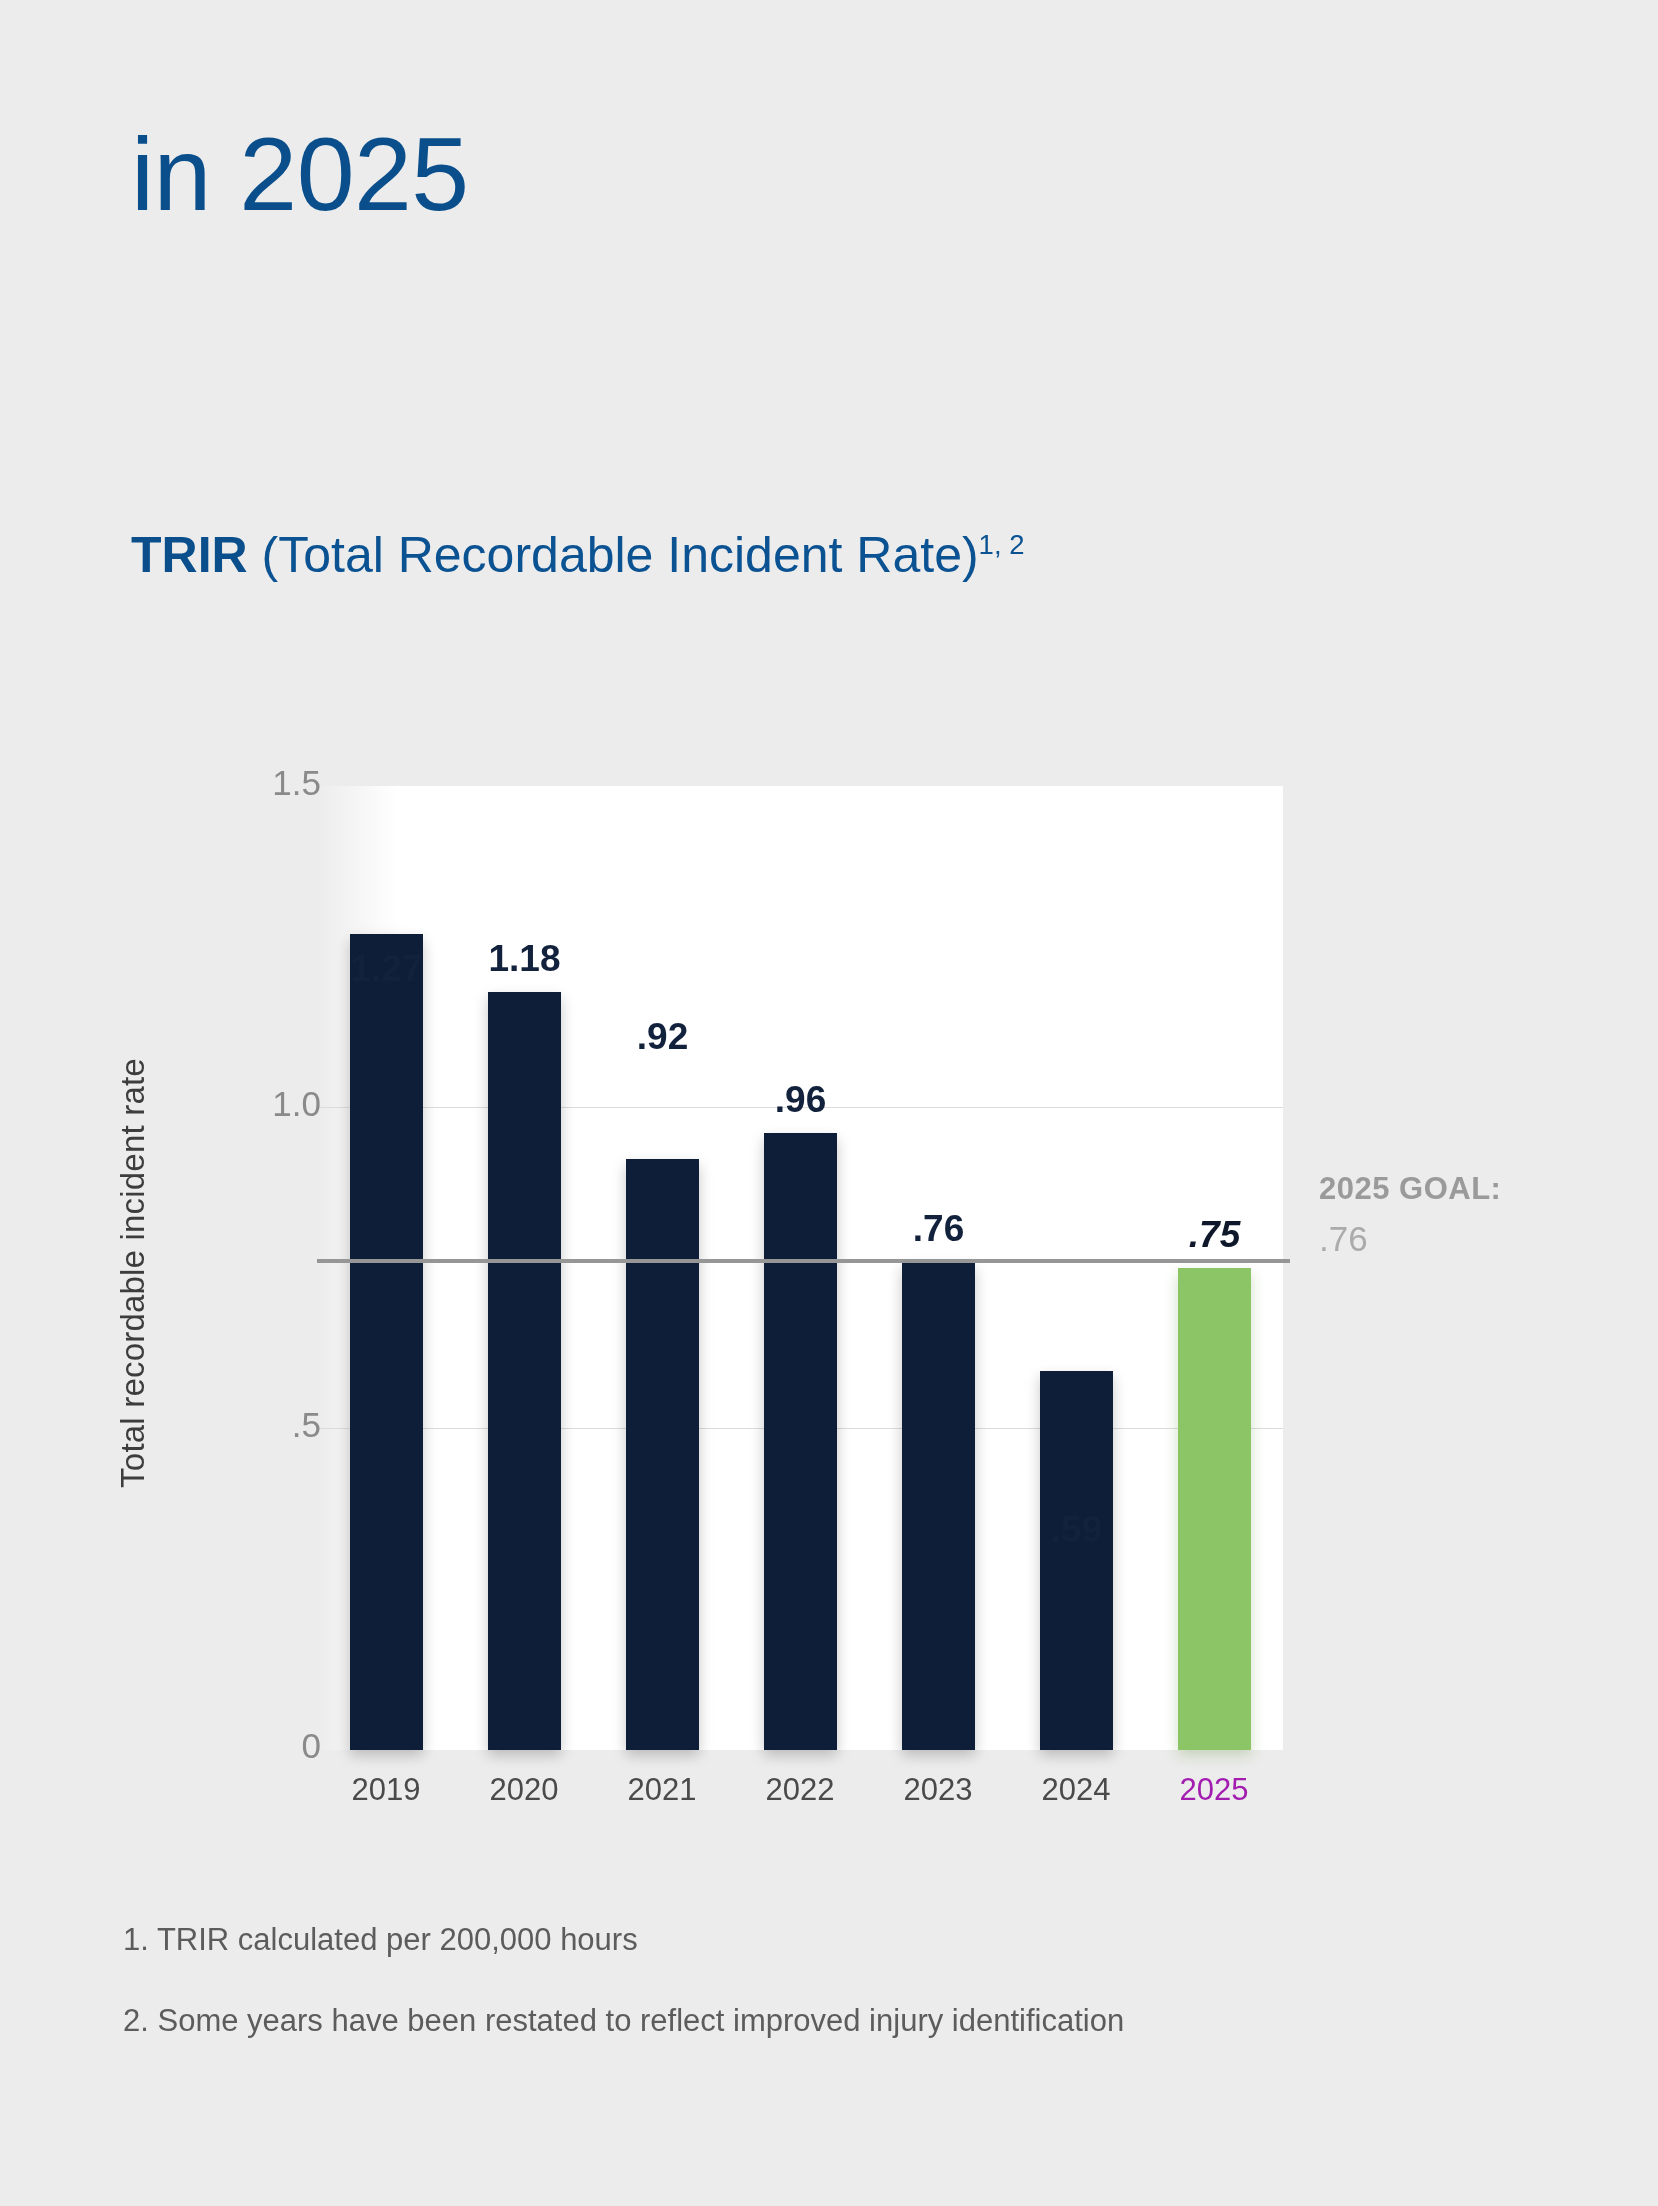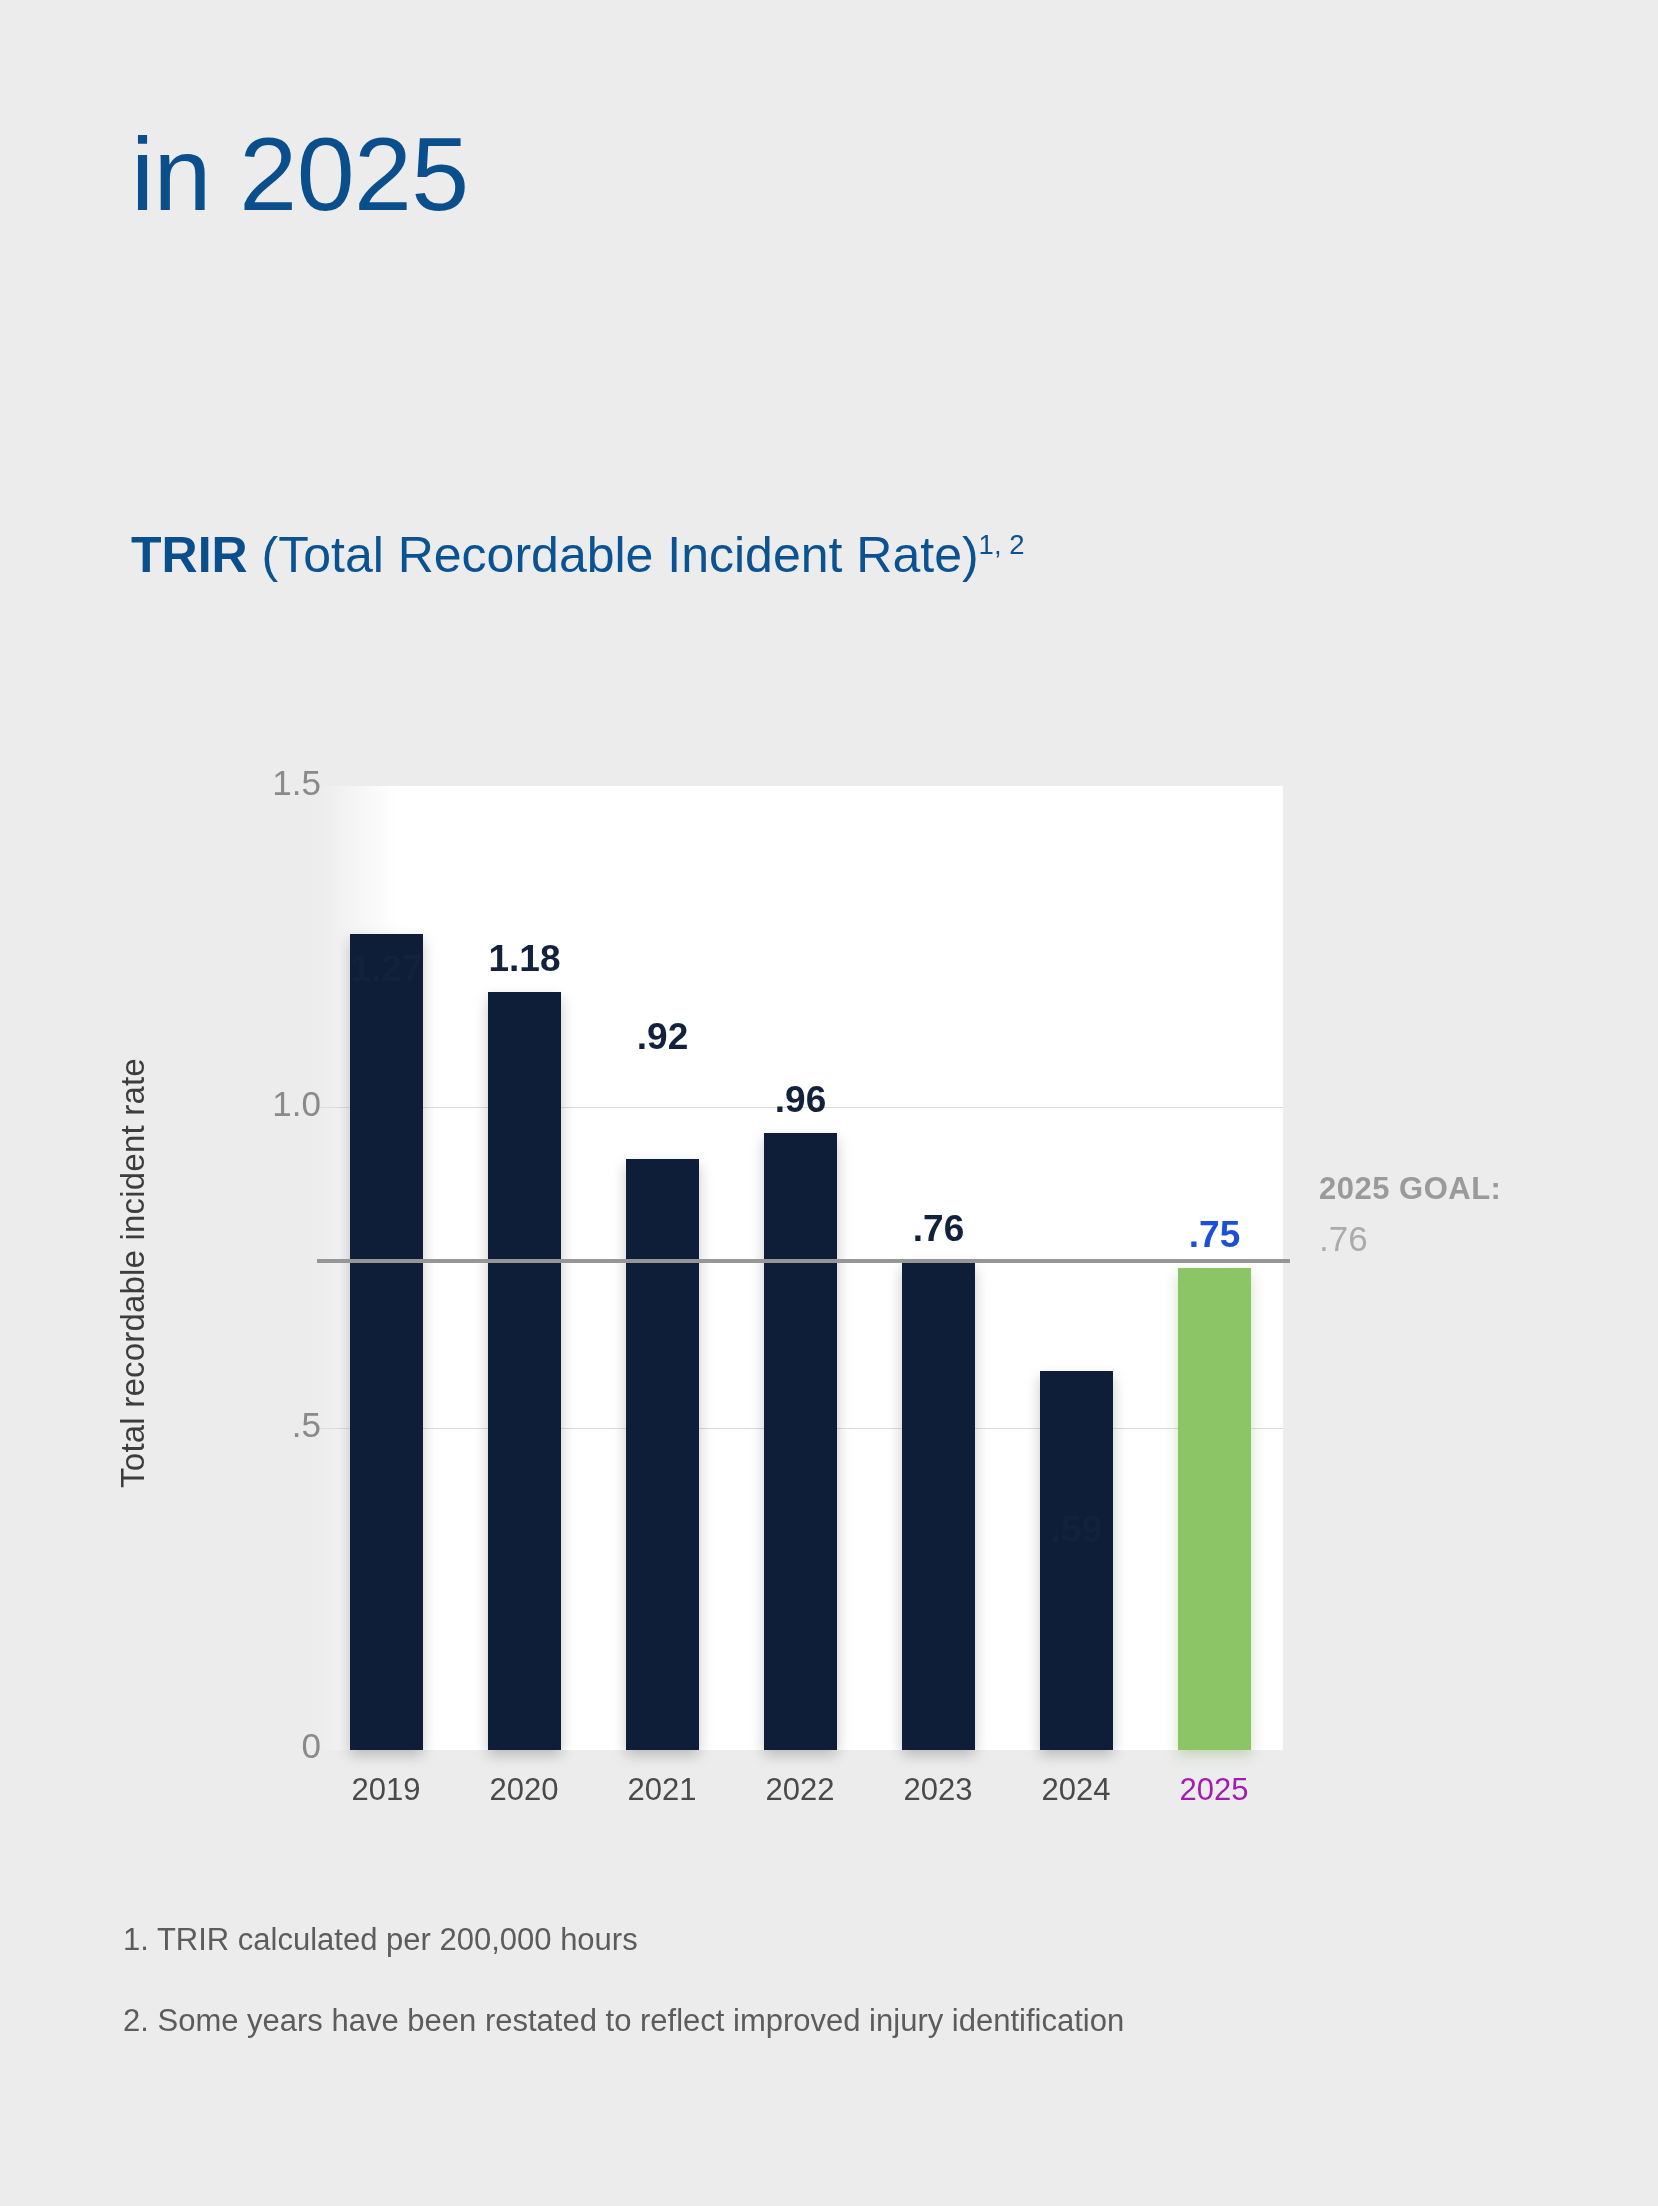".75" .bar.green .bar-label { color: #1d4ed8 -> #0f172a; font-style: none -> italic }
